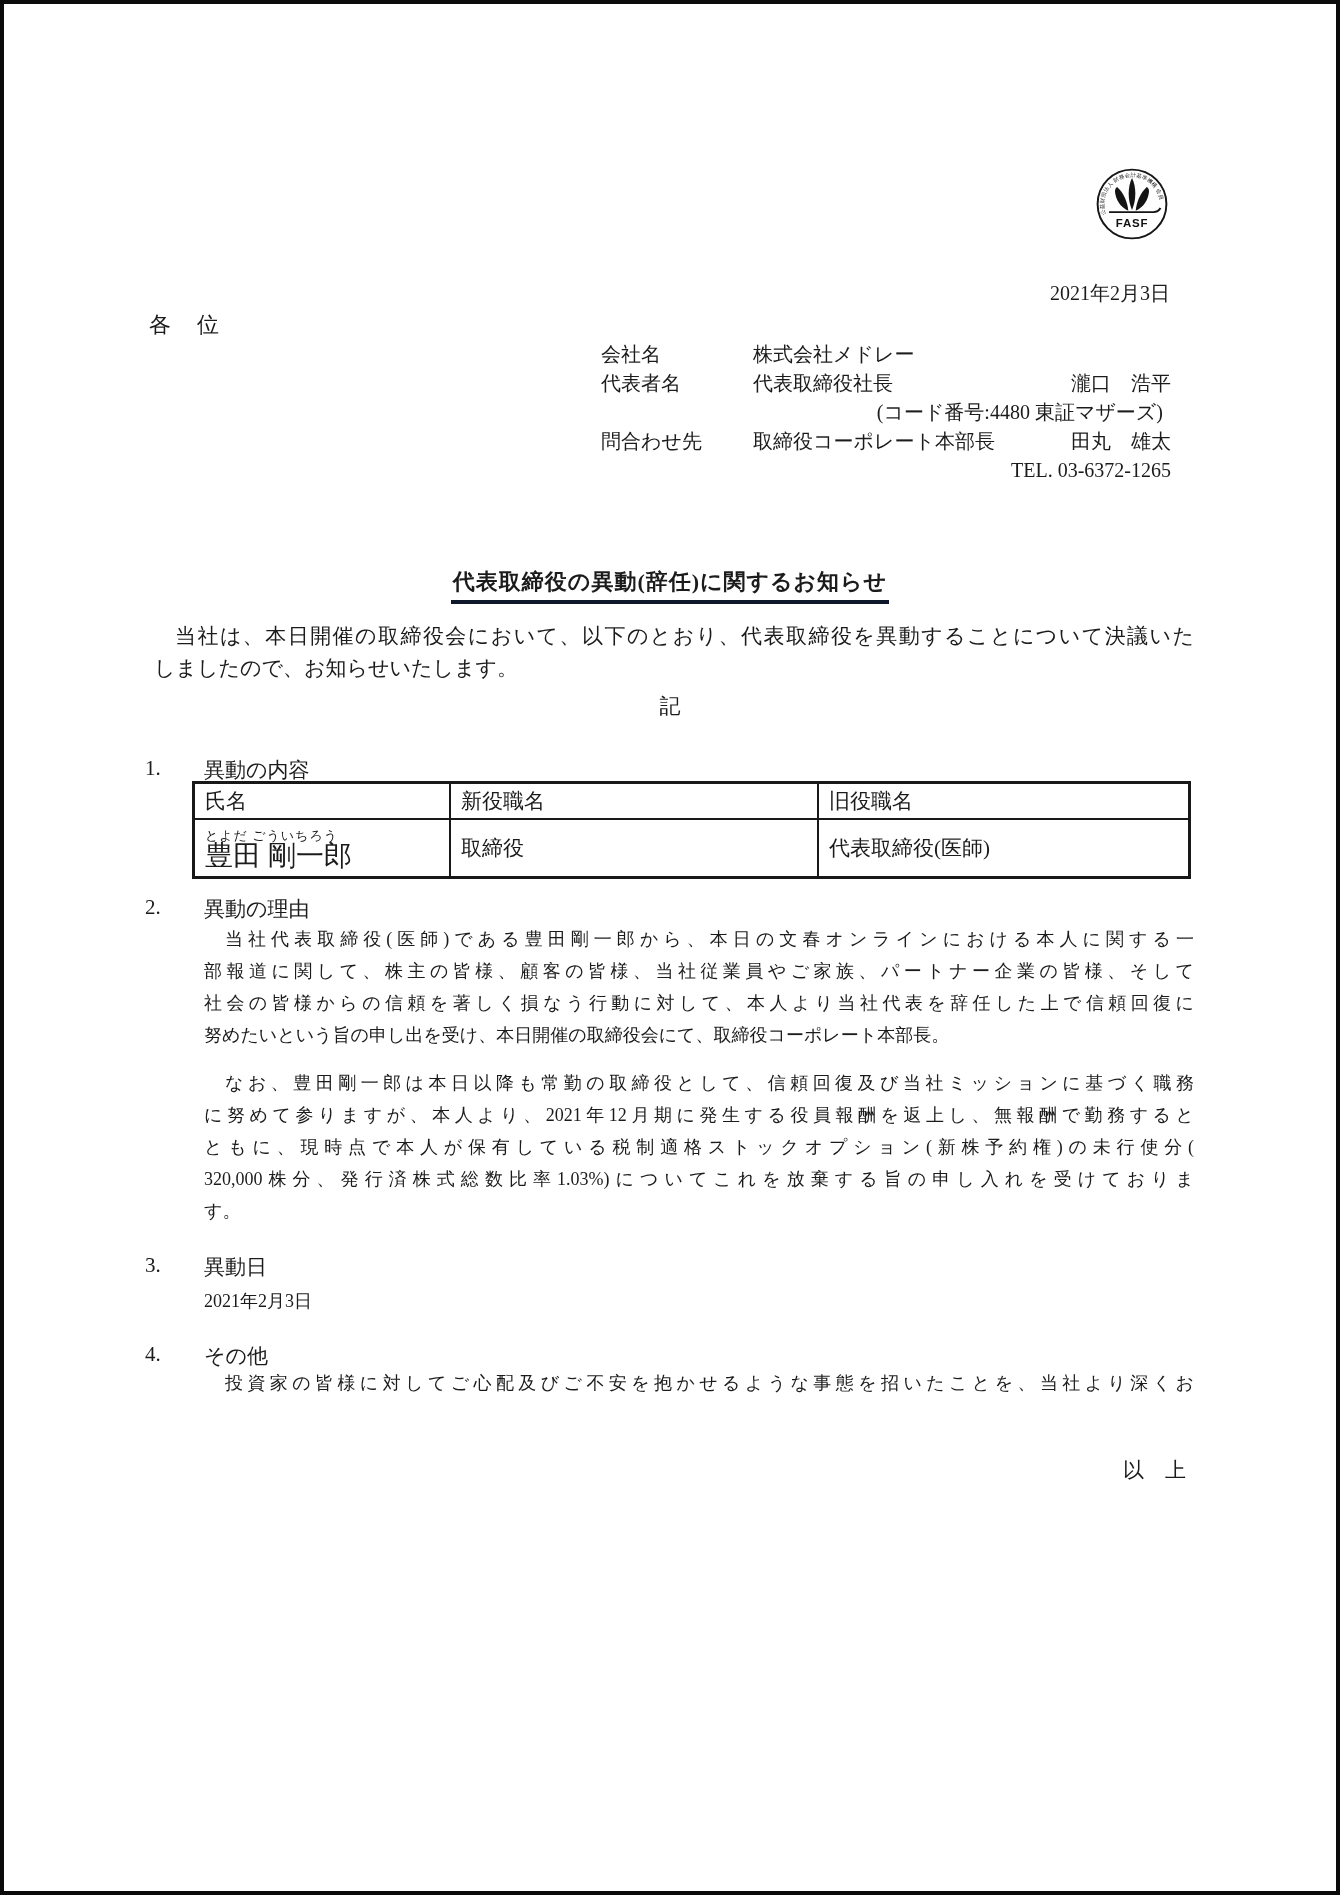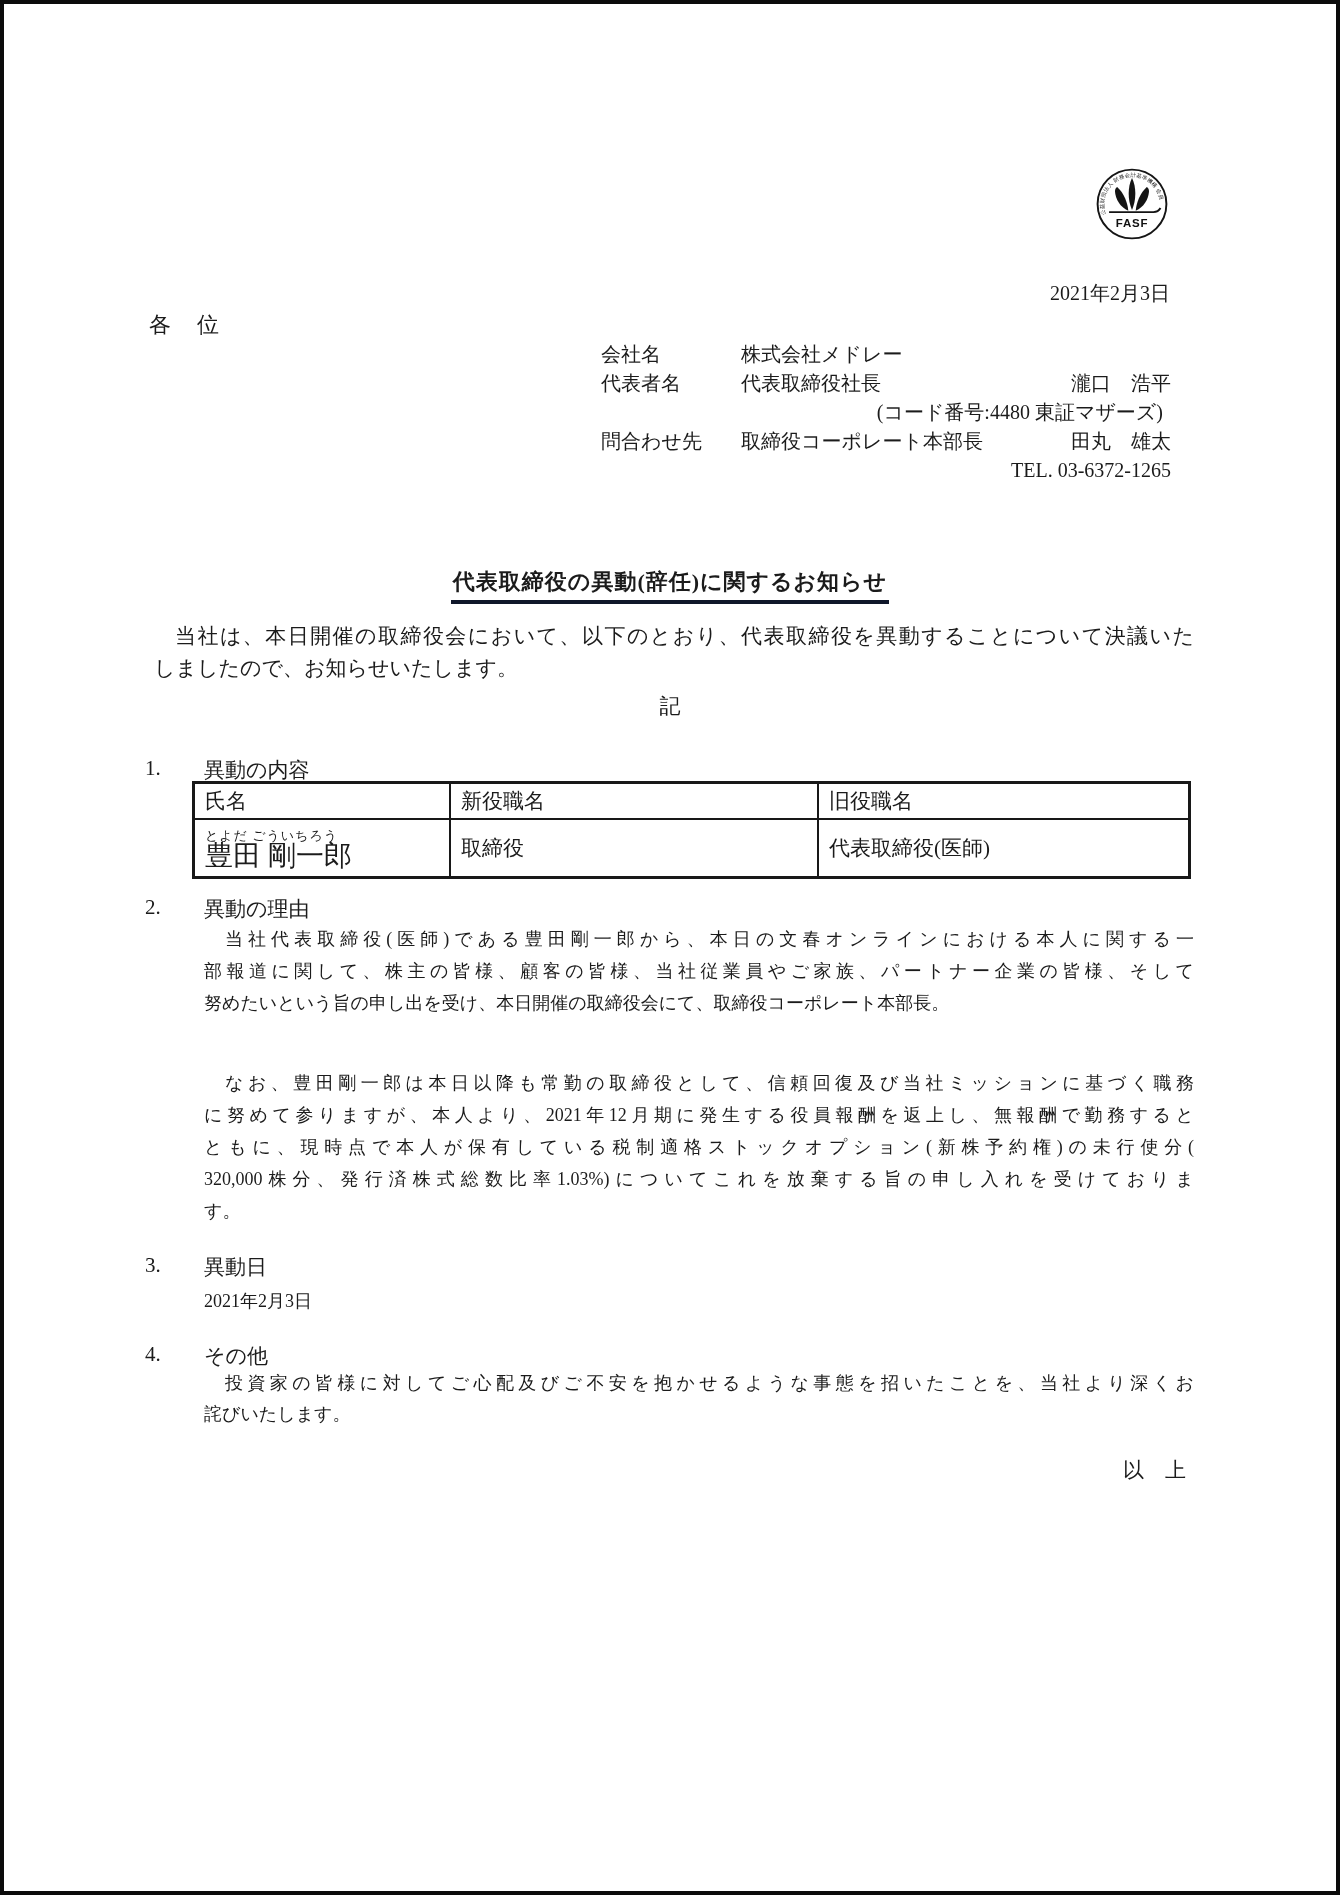"会社名" .info-row { gap: none -> 12px }
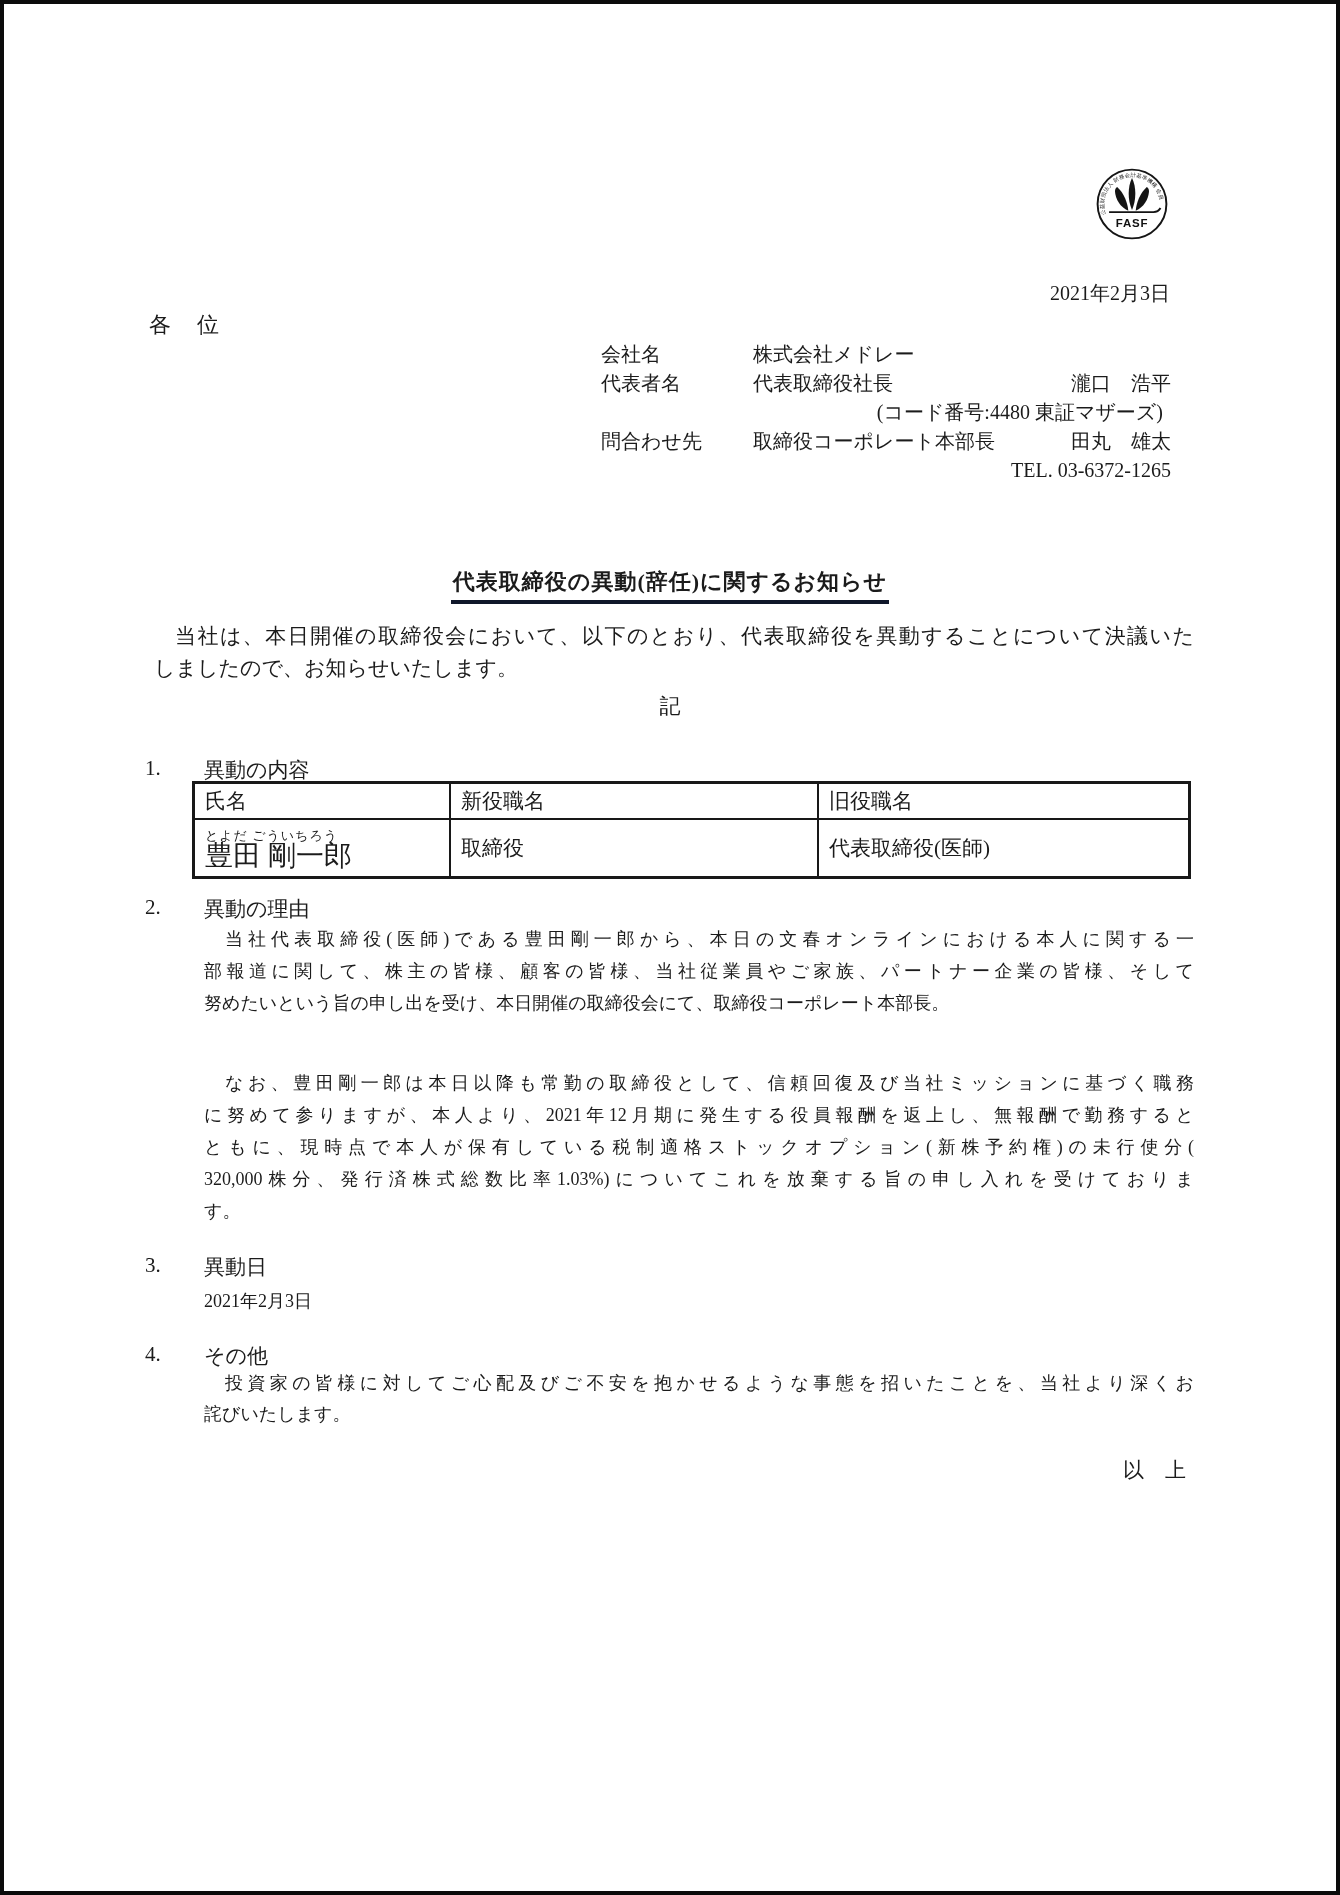"社会の皆様からの信頼を著しく損なう行動に対して、本人より当社代表を辞任した上で信" div.line { html: none -> <div>社会の皆様からの信頼を著しく損なう行動に対して、本人より当社代表を辞任した上で信頼回復に</div> }
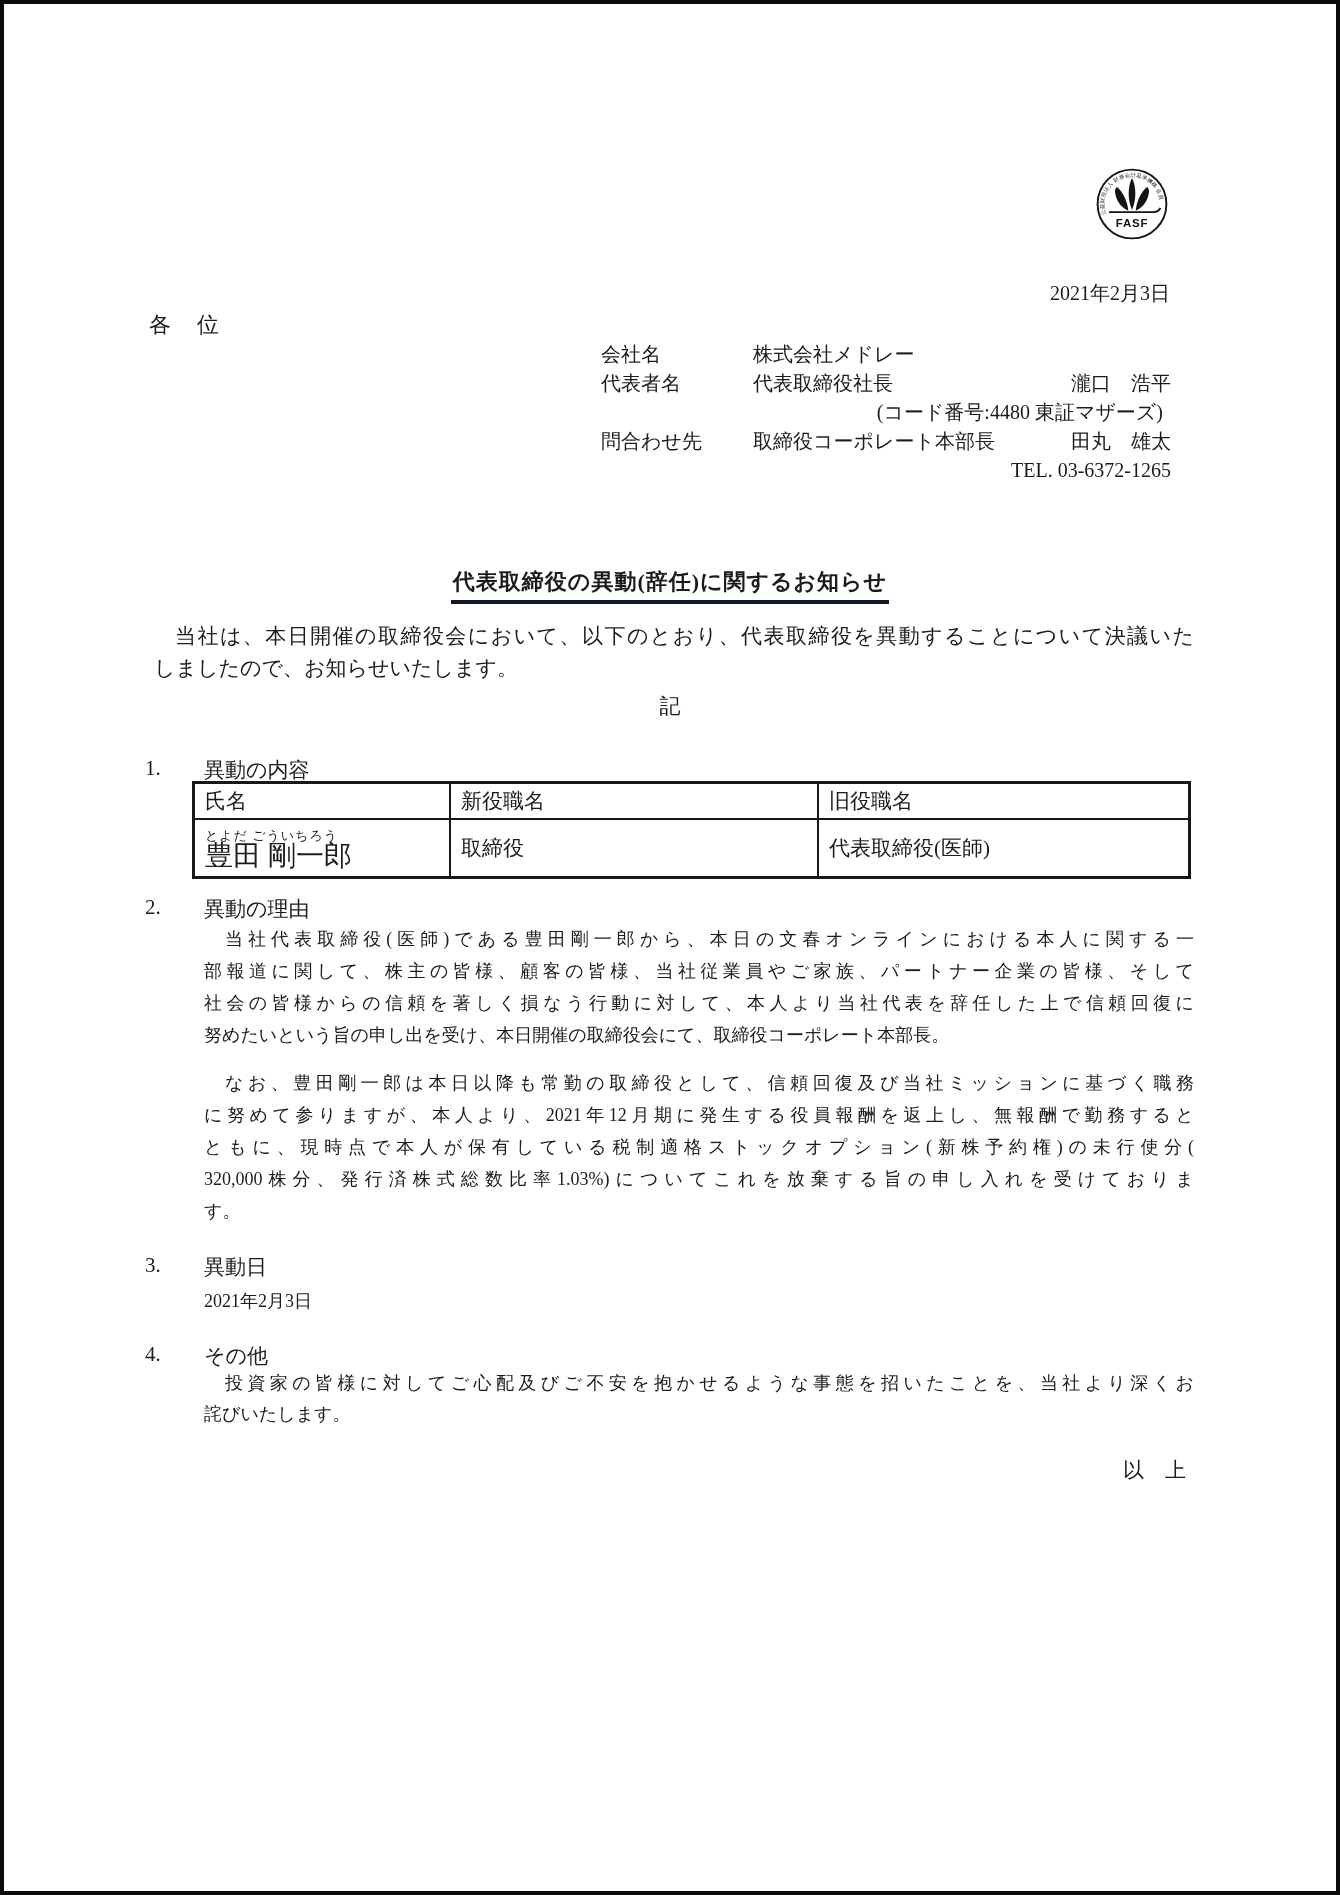"詫びいたします。" div.line { html: <div>詫びいたします。</div> -> none }
